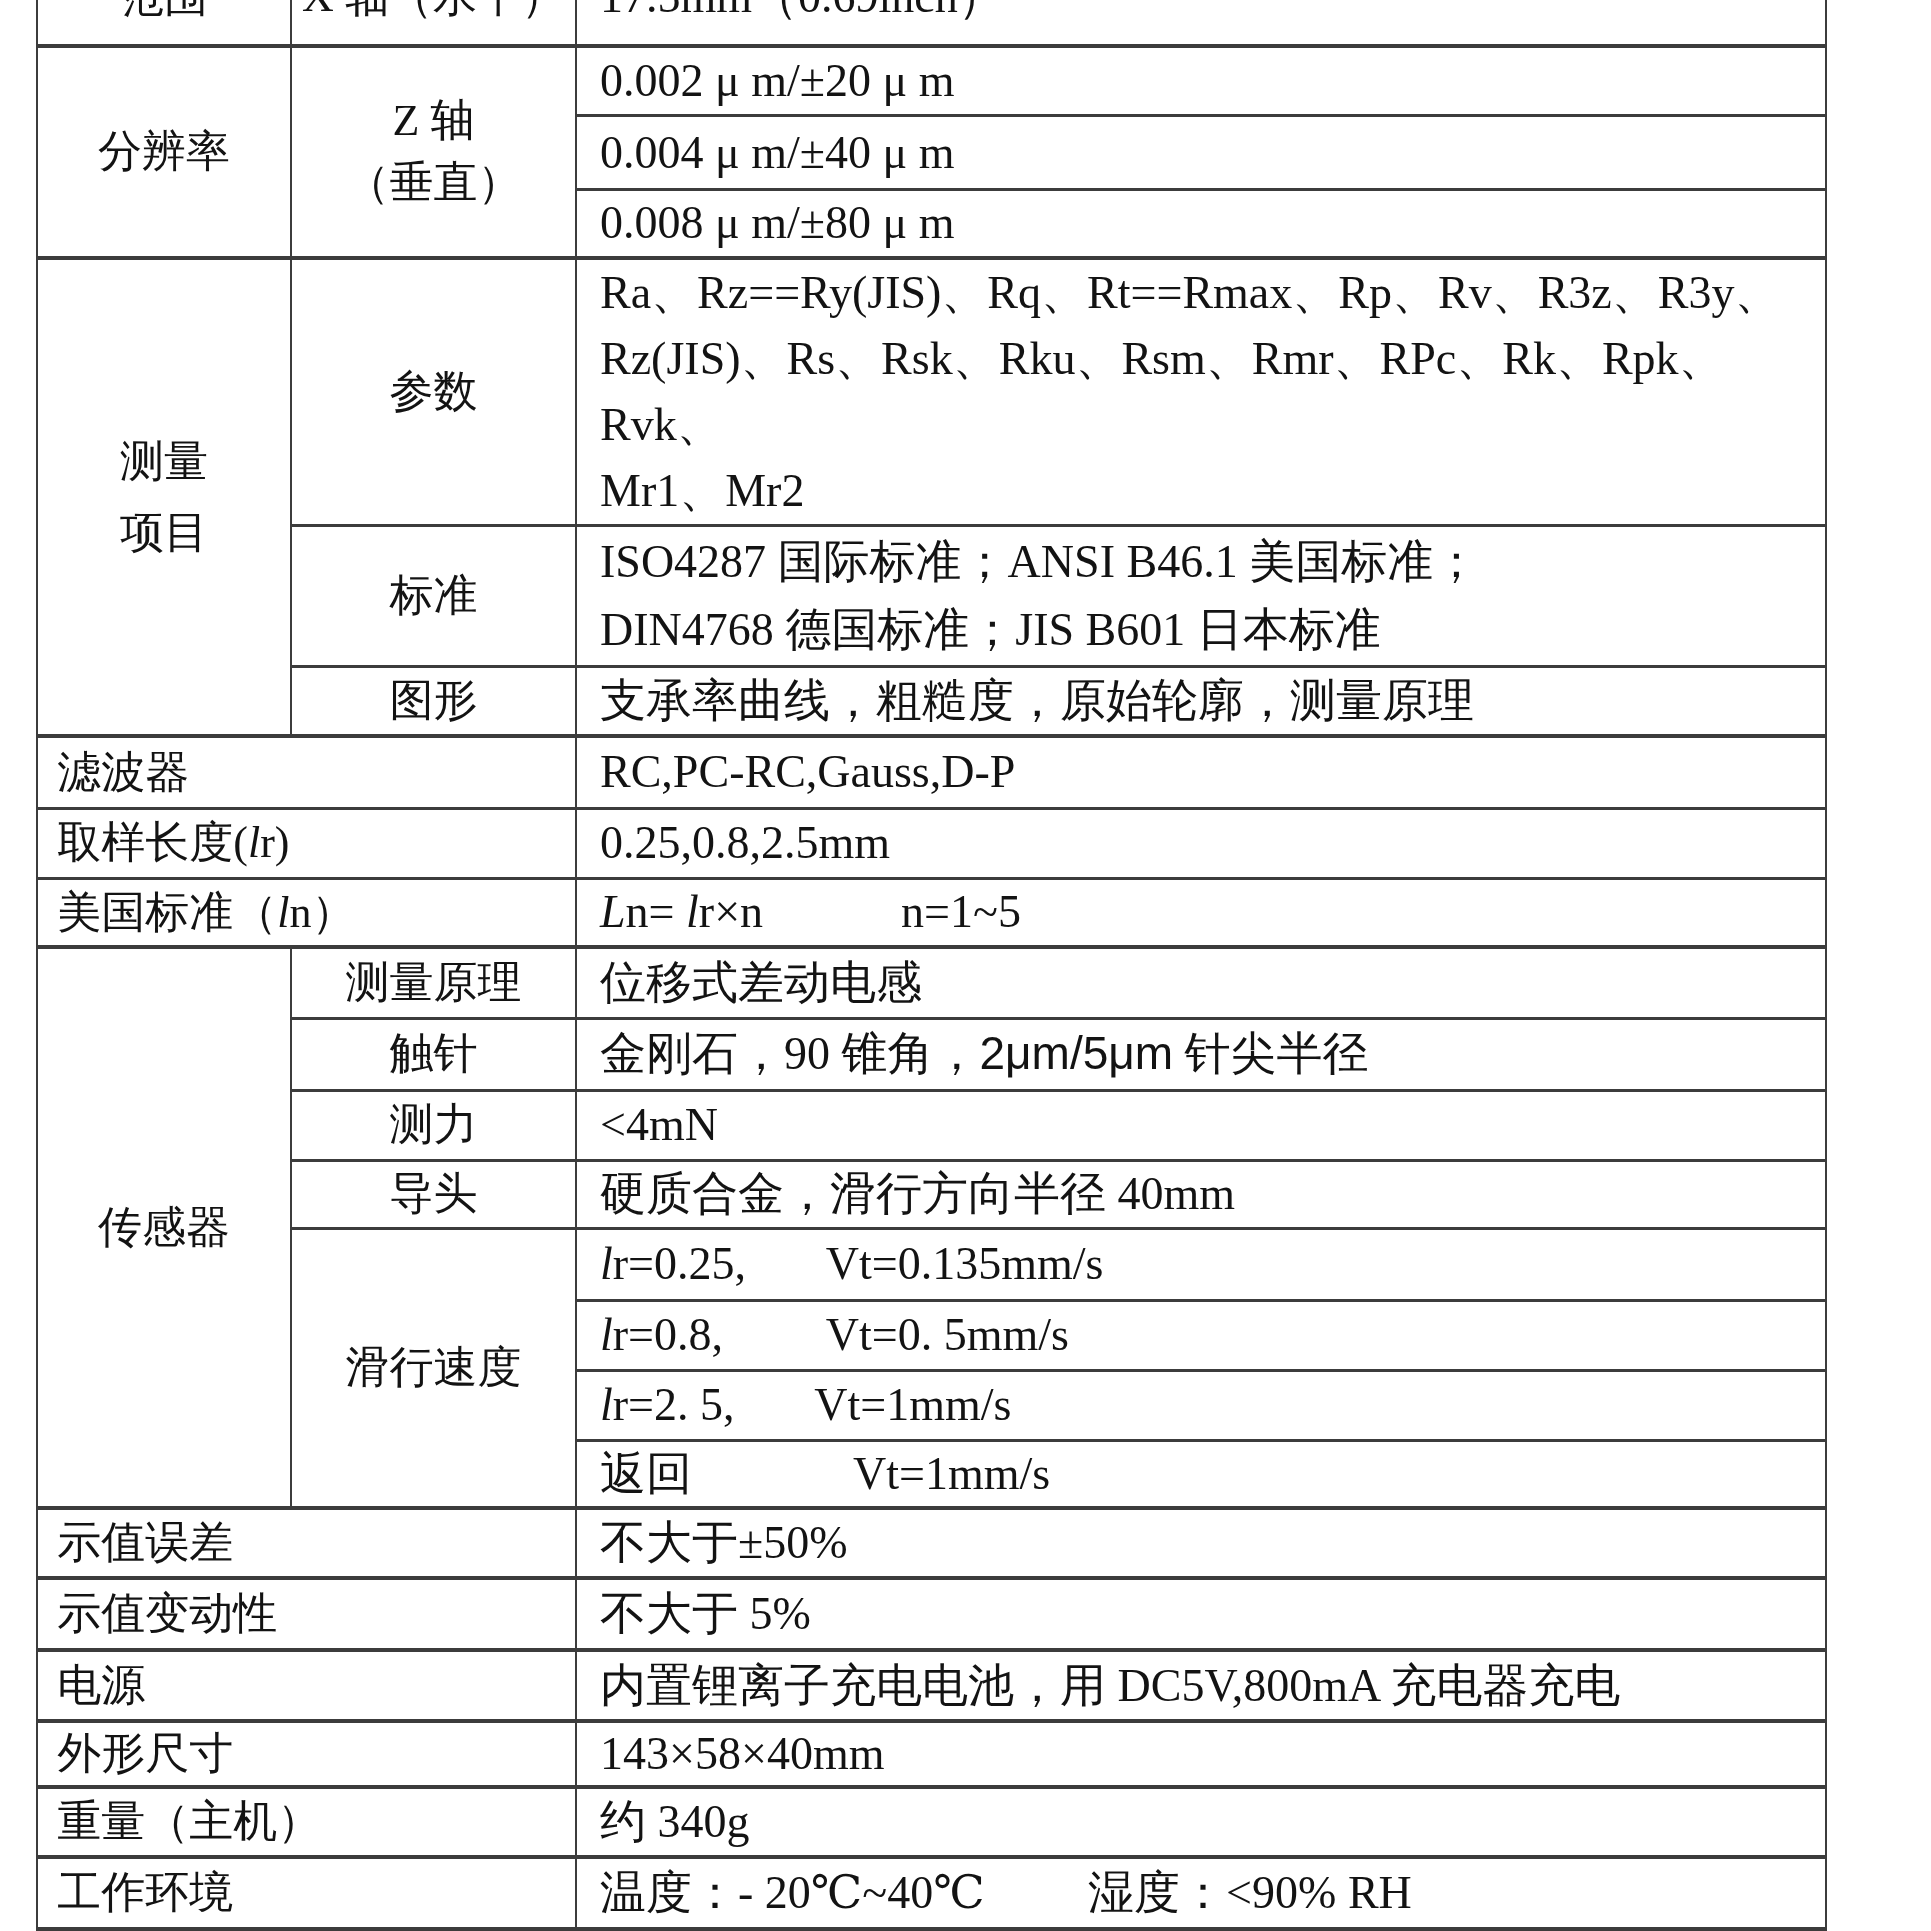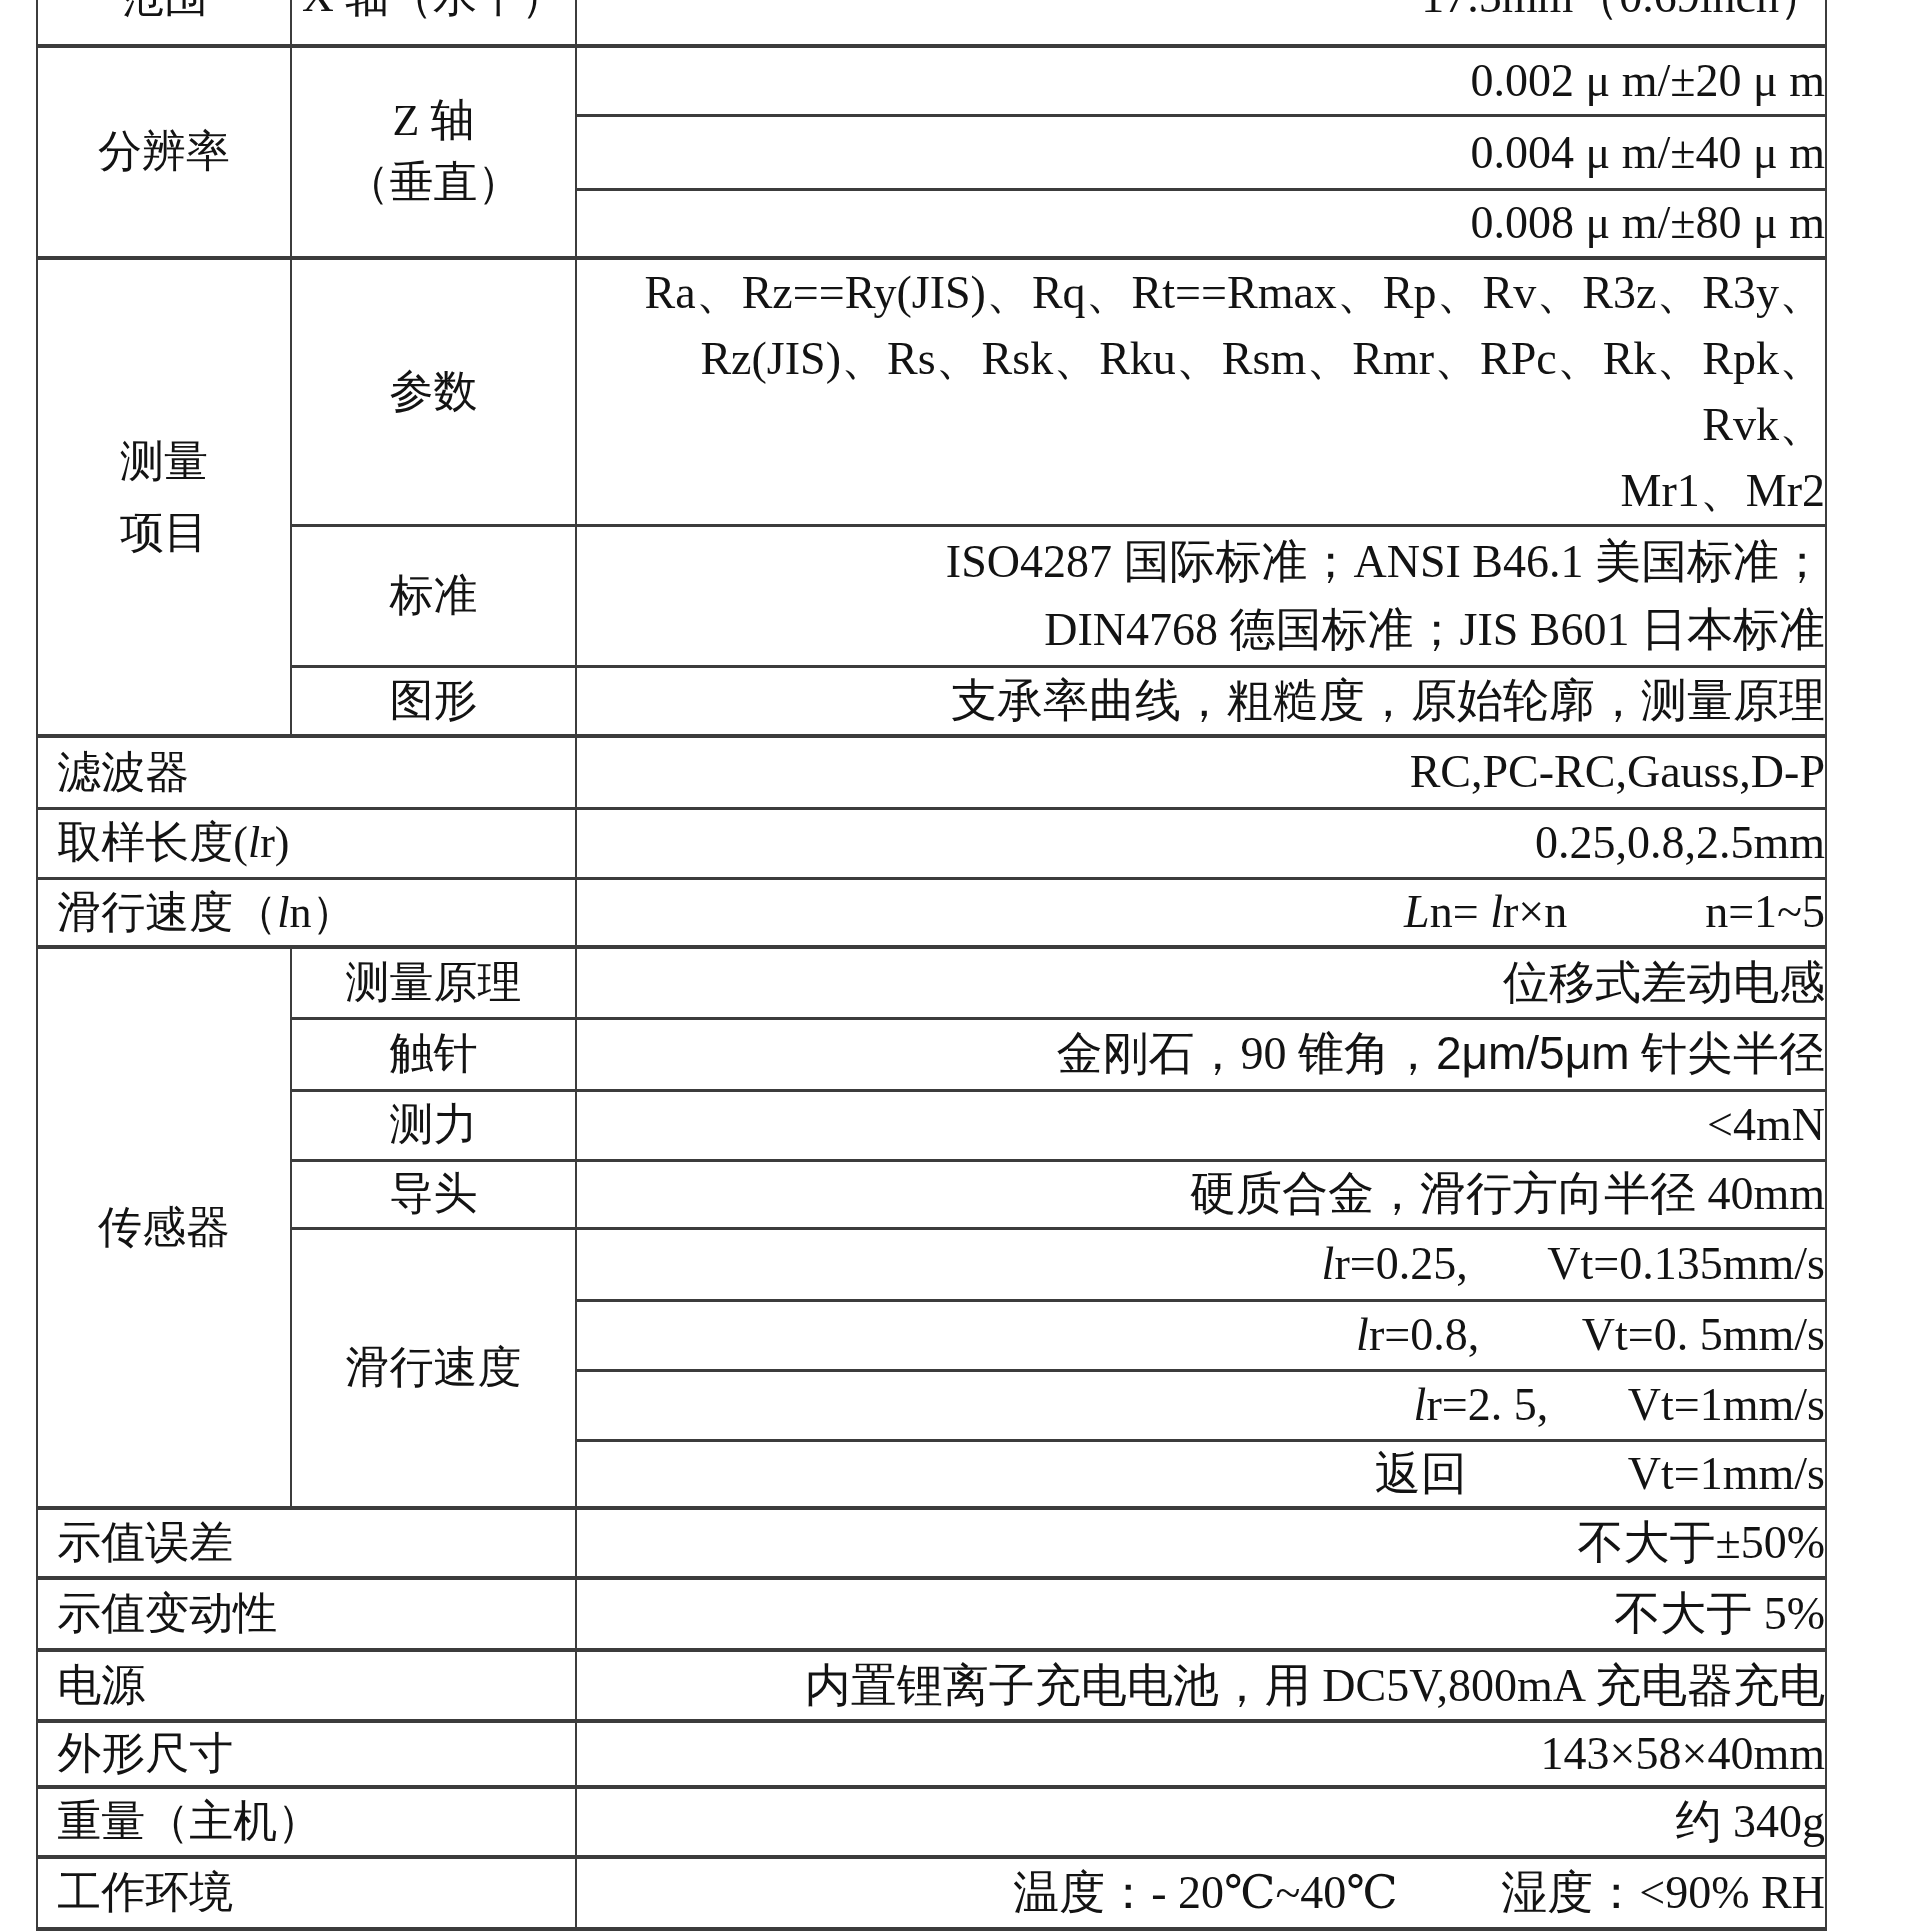"0.002 μ m/±20 μ m" td.v { text-align: right -> left }
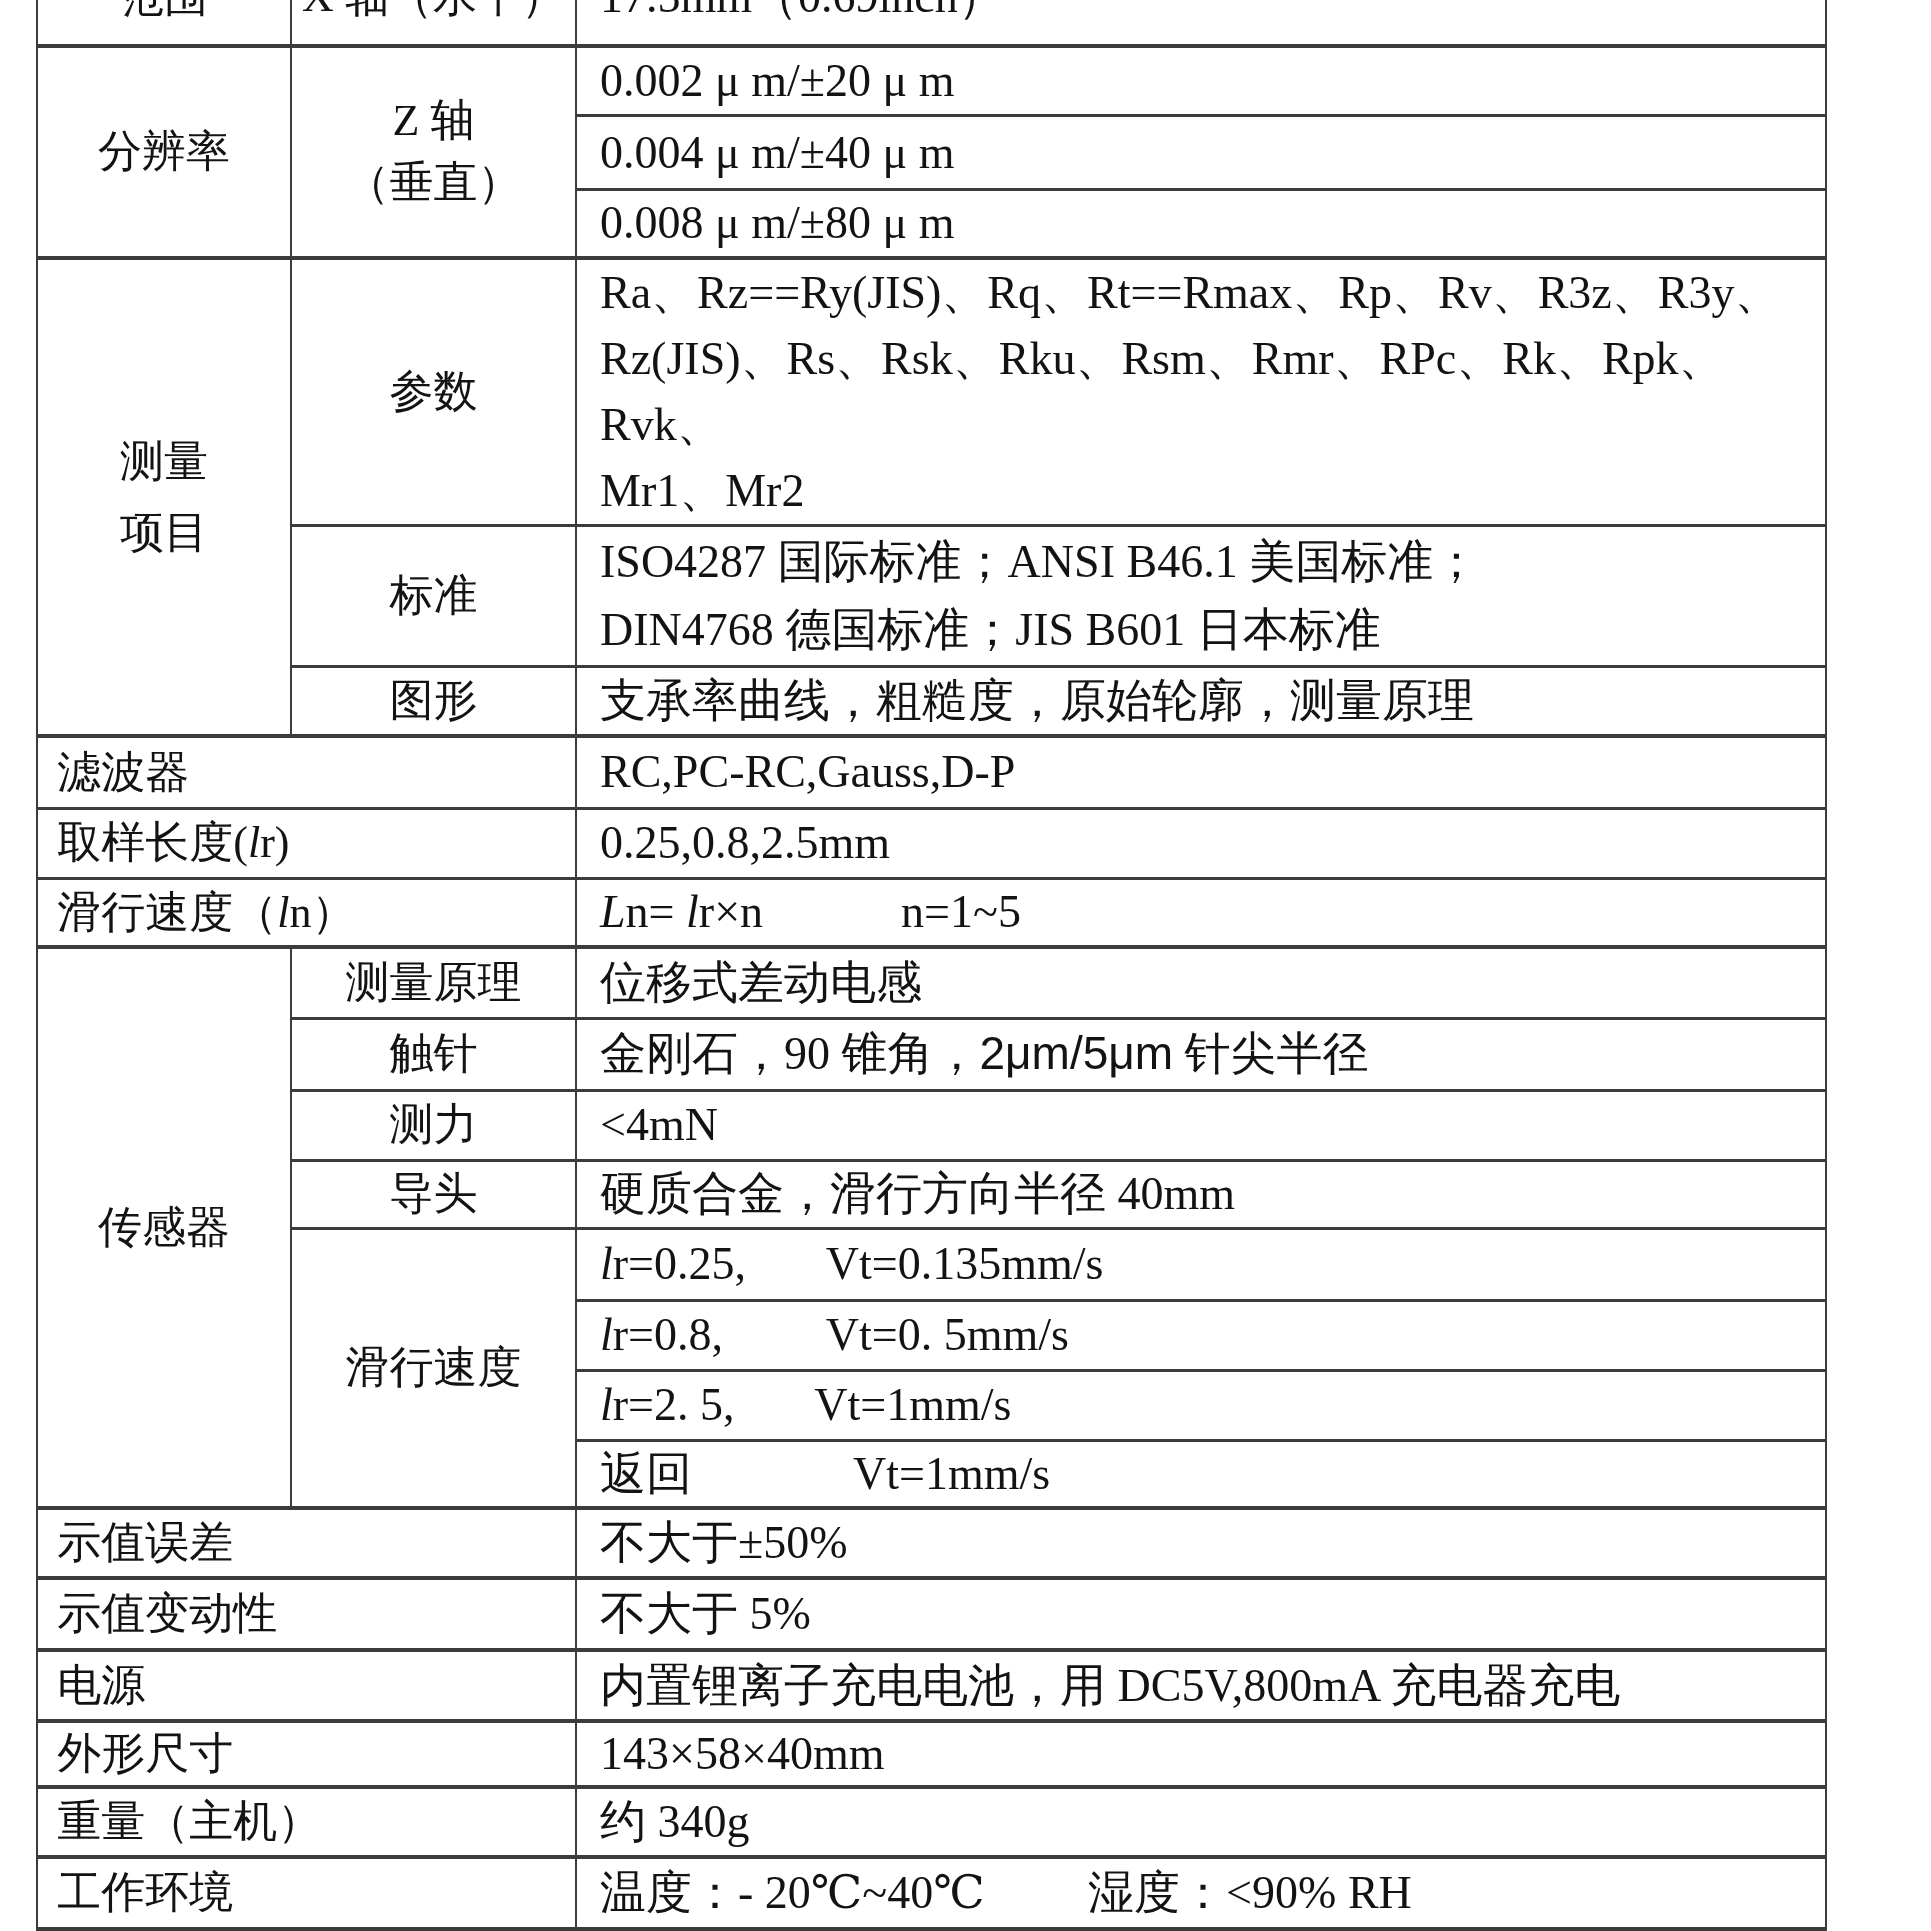"滑行速度（" span { text: 滑行速度 -> 美国标准 }
